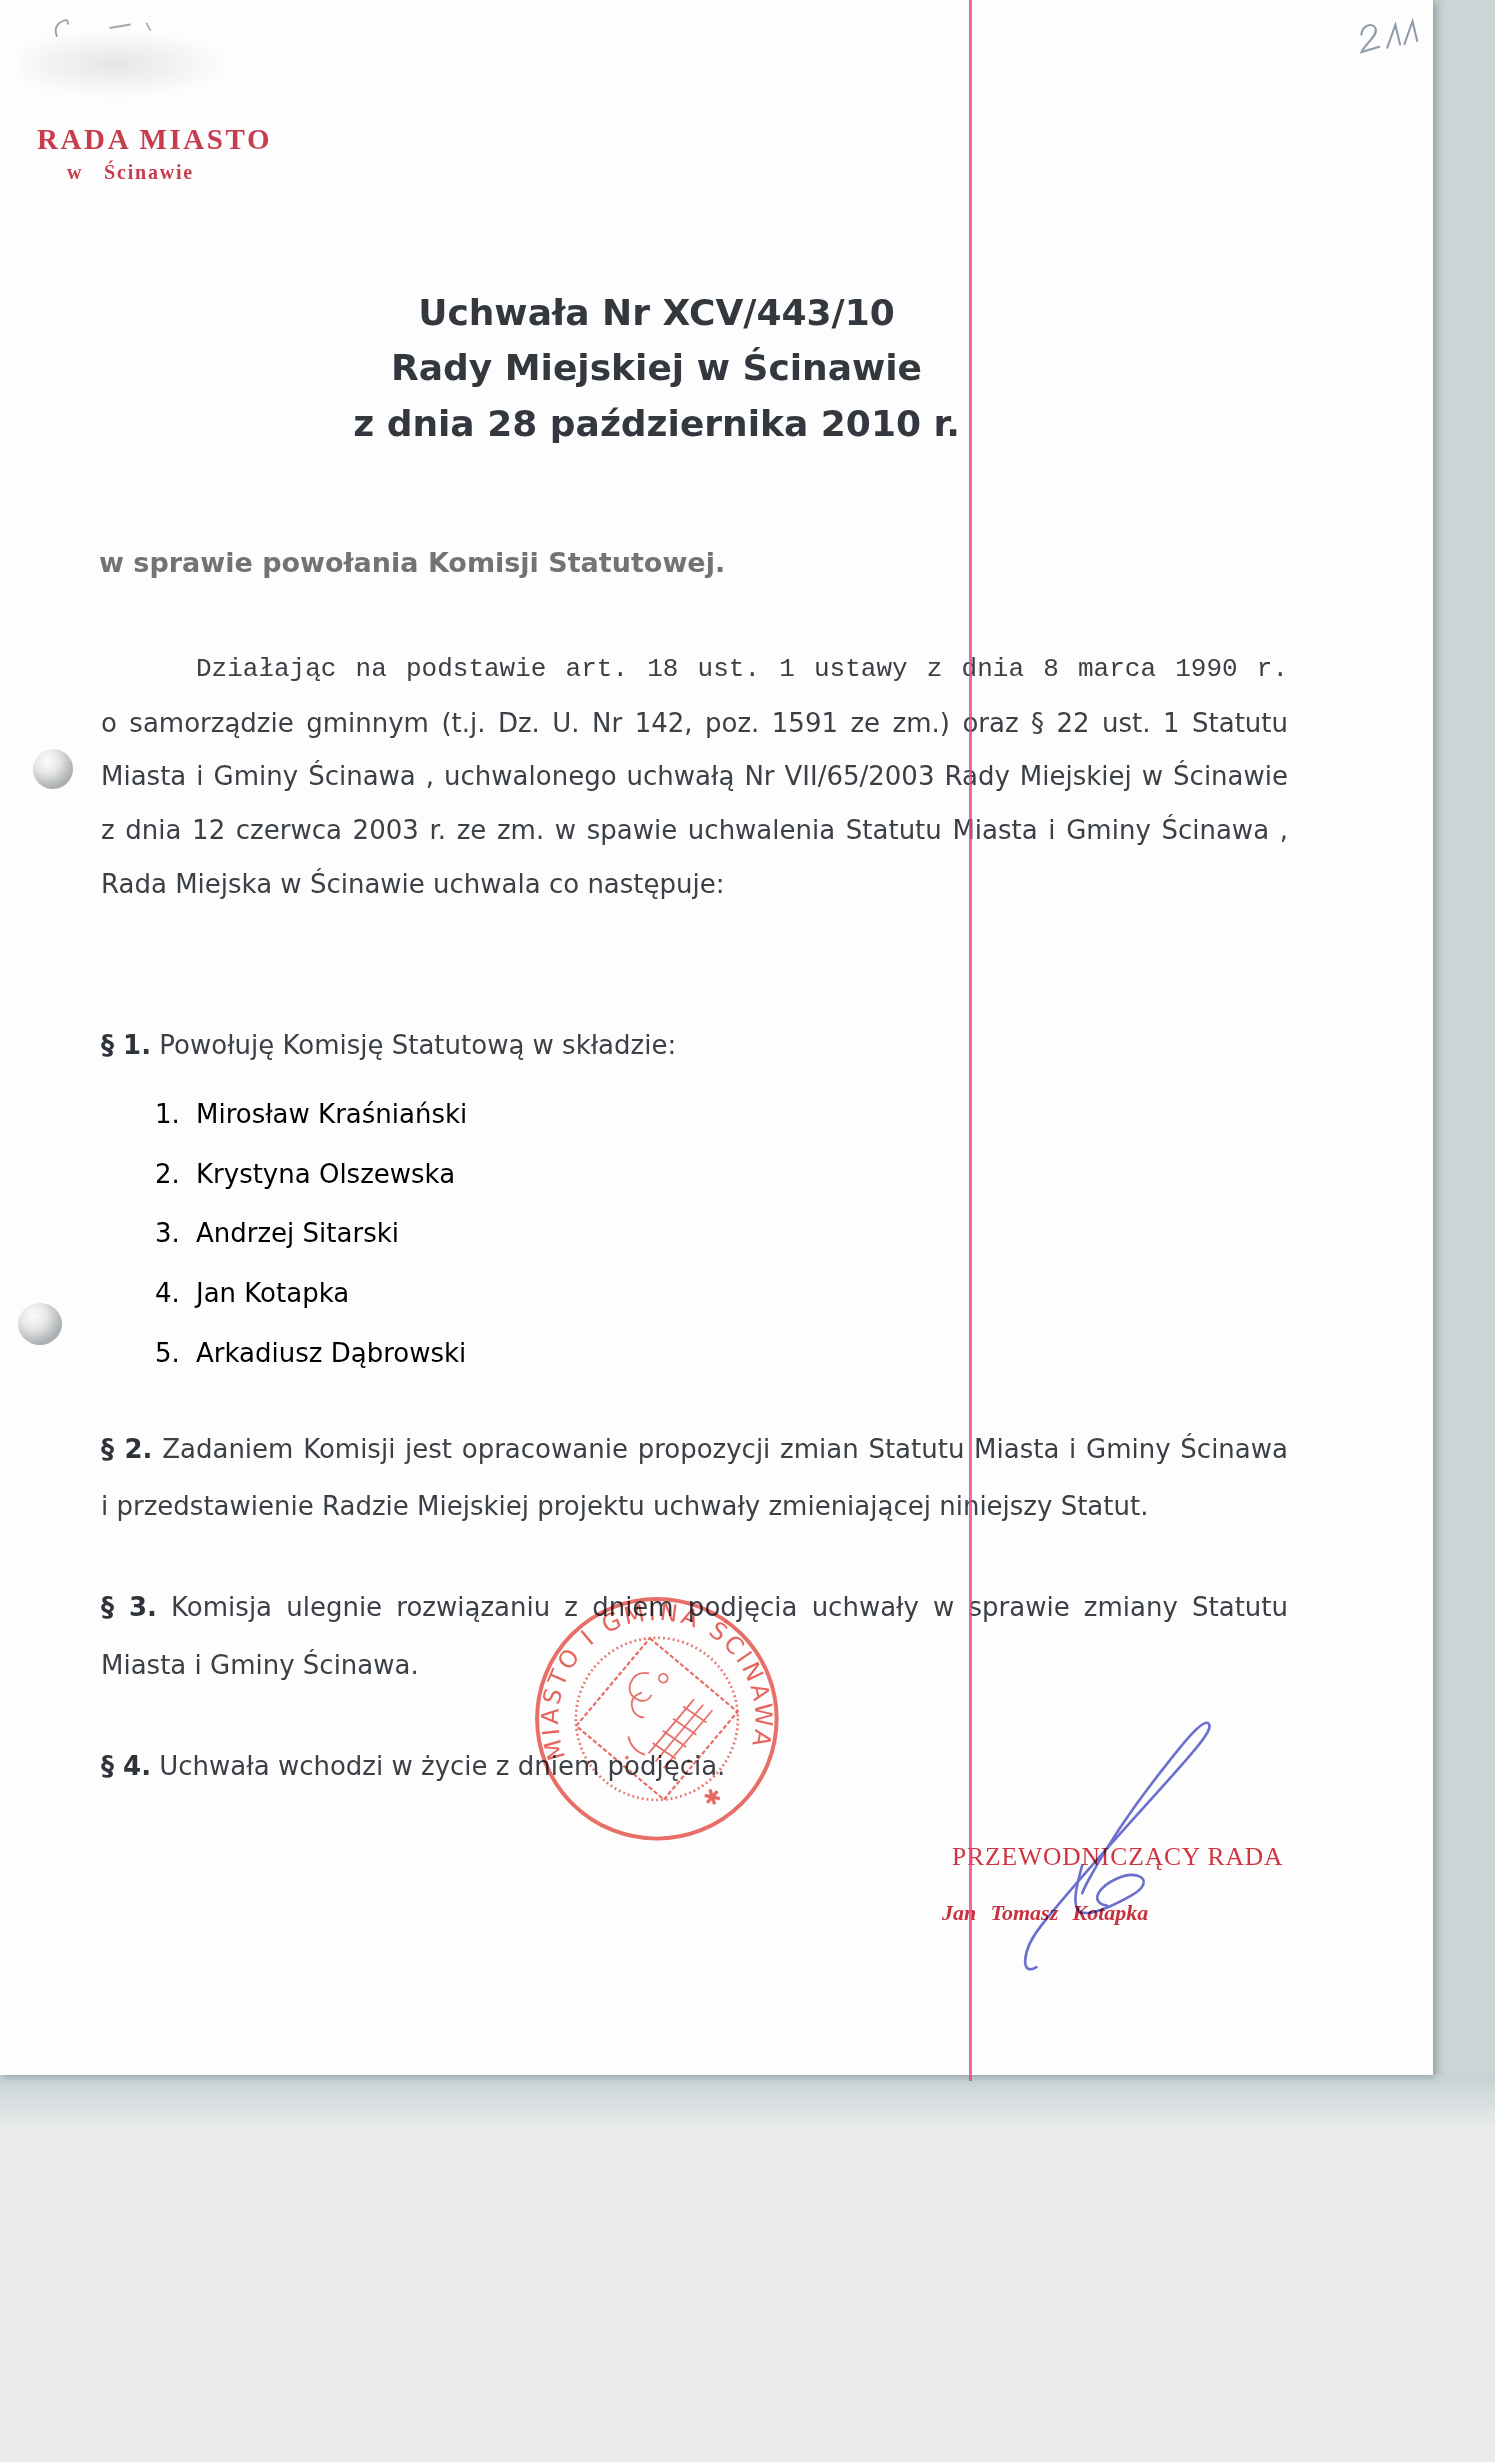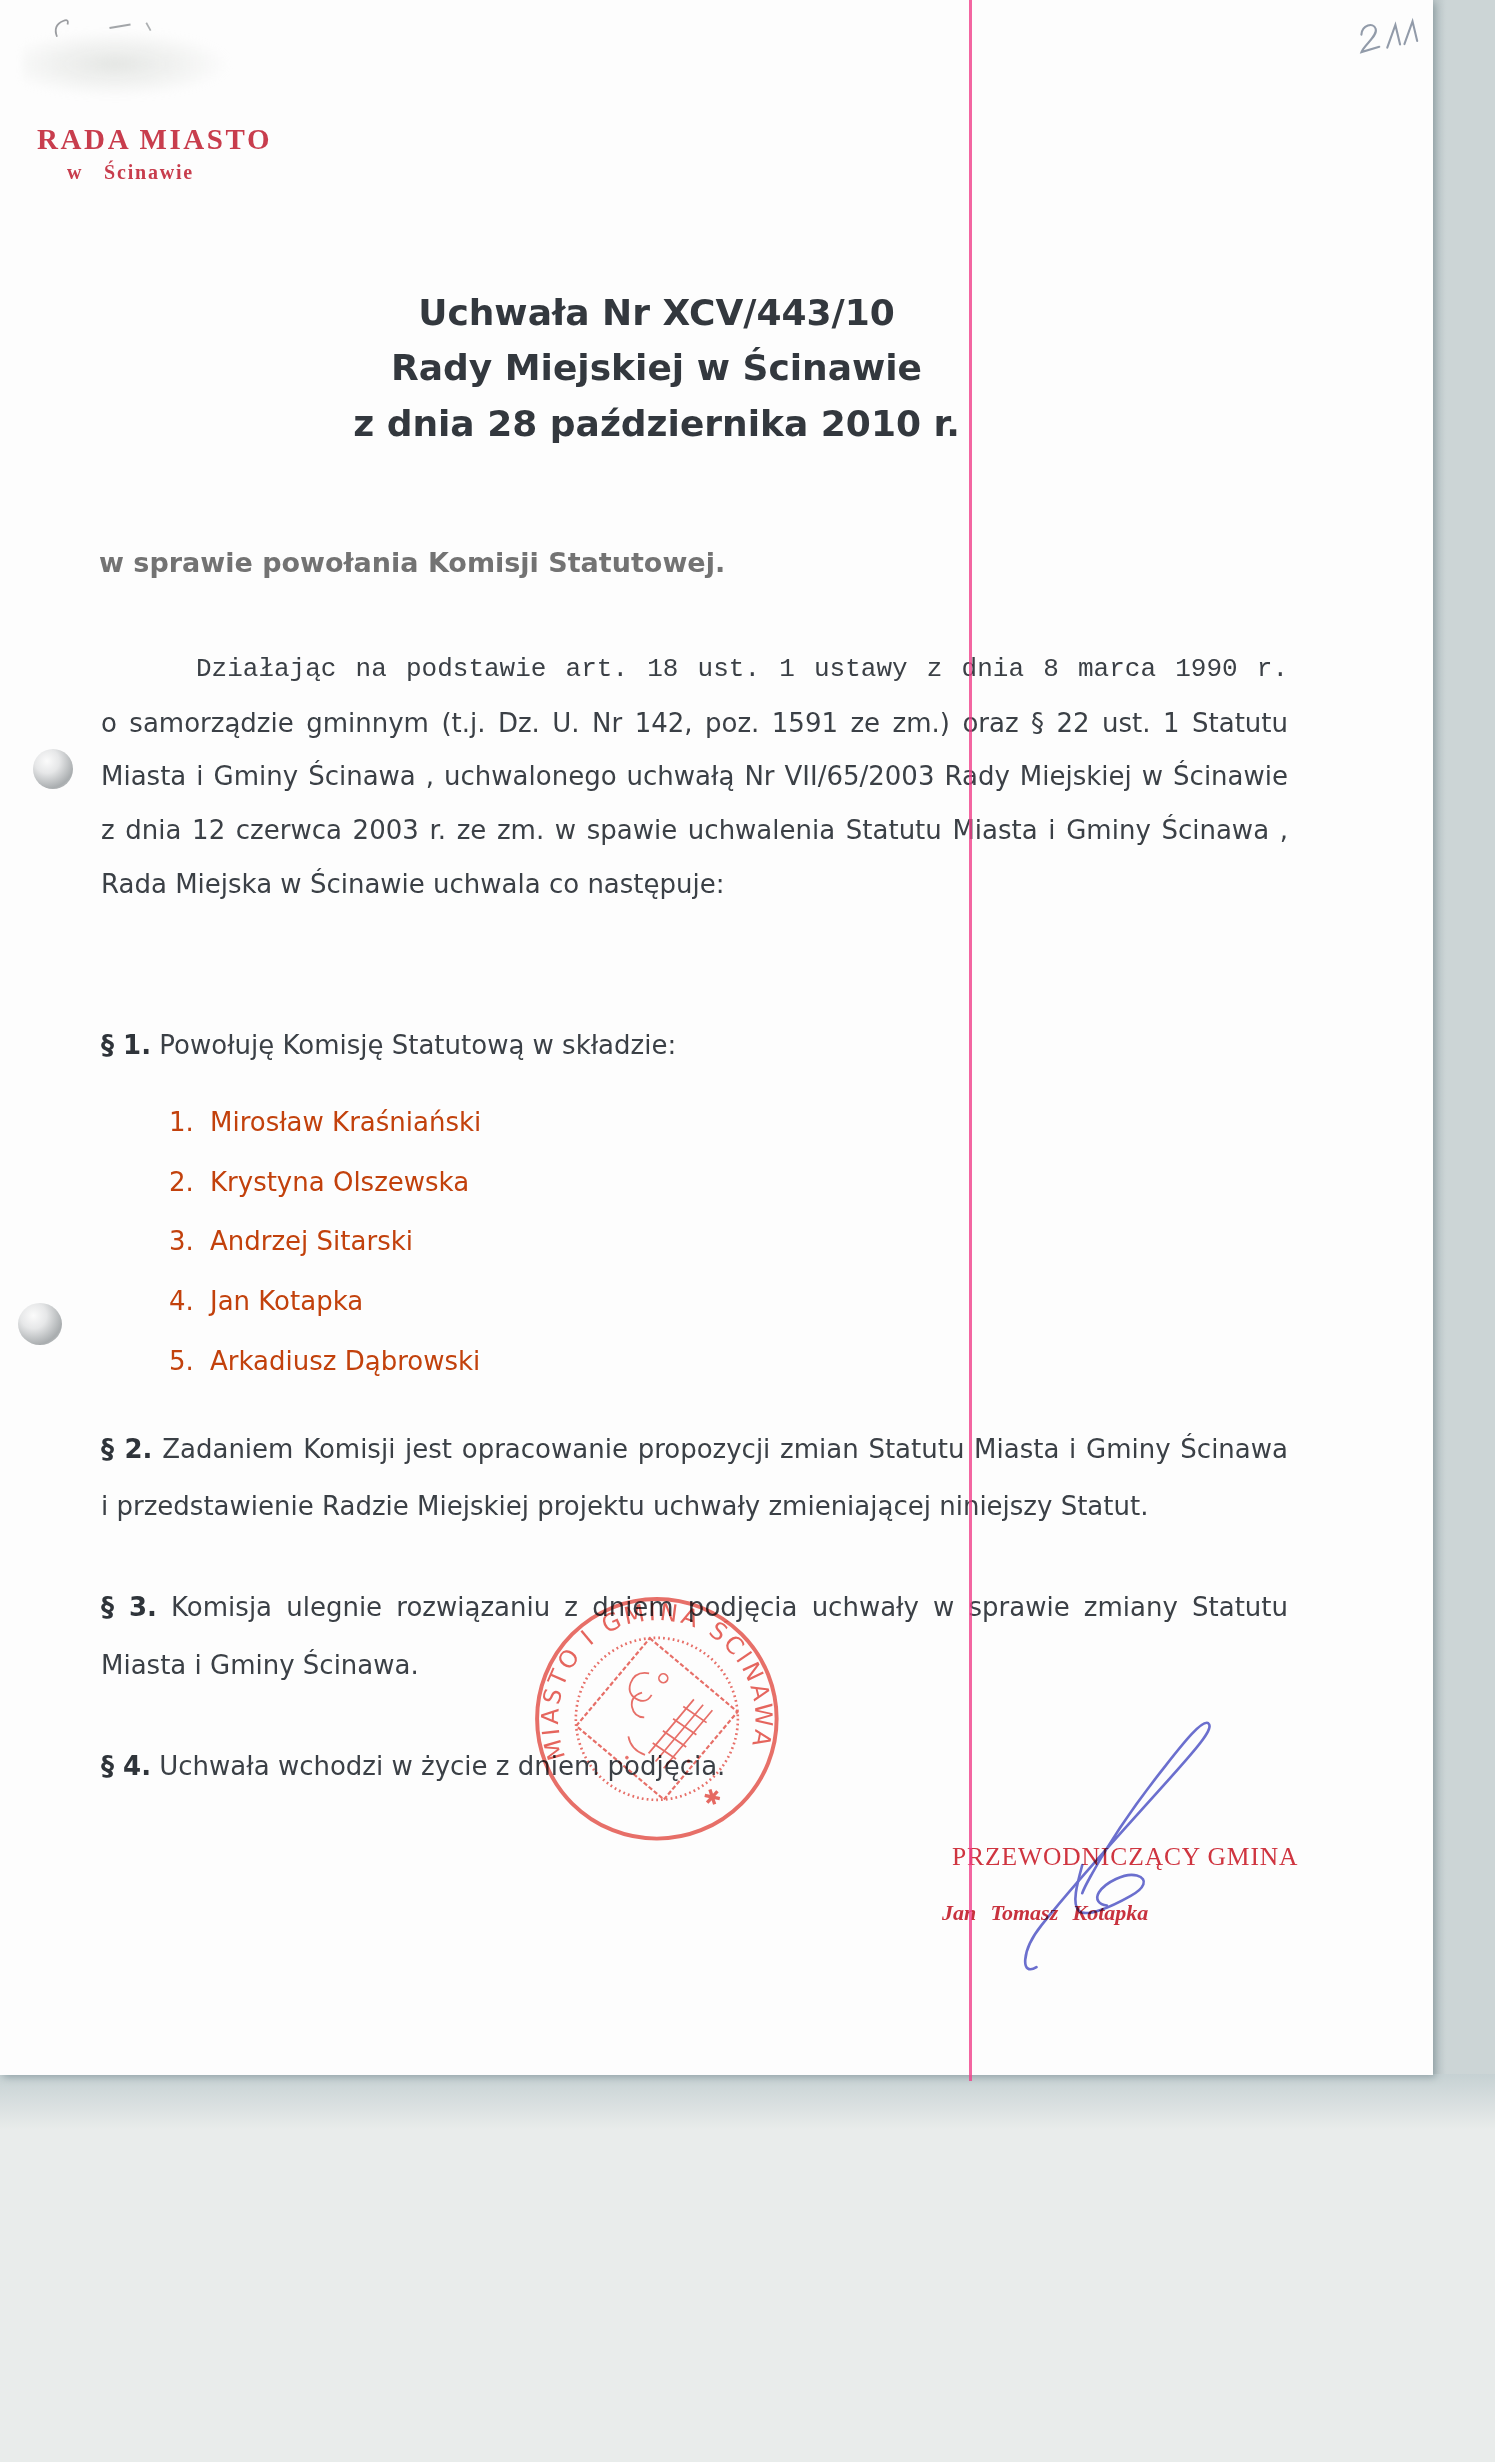"1. Mirosław Kraśniański" .li { color: #c2410c -> #000000; left: 169px -> 155px; margin-top: 8px -> none }
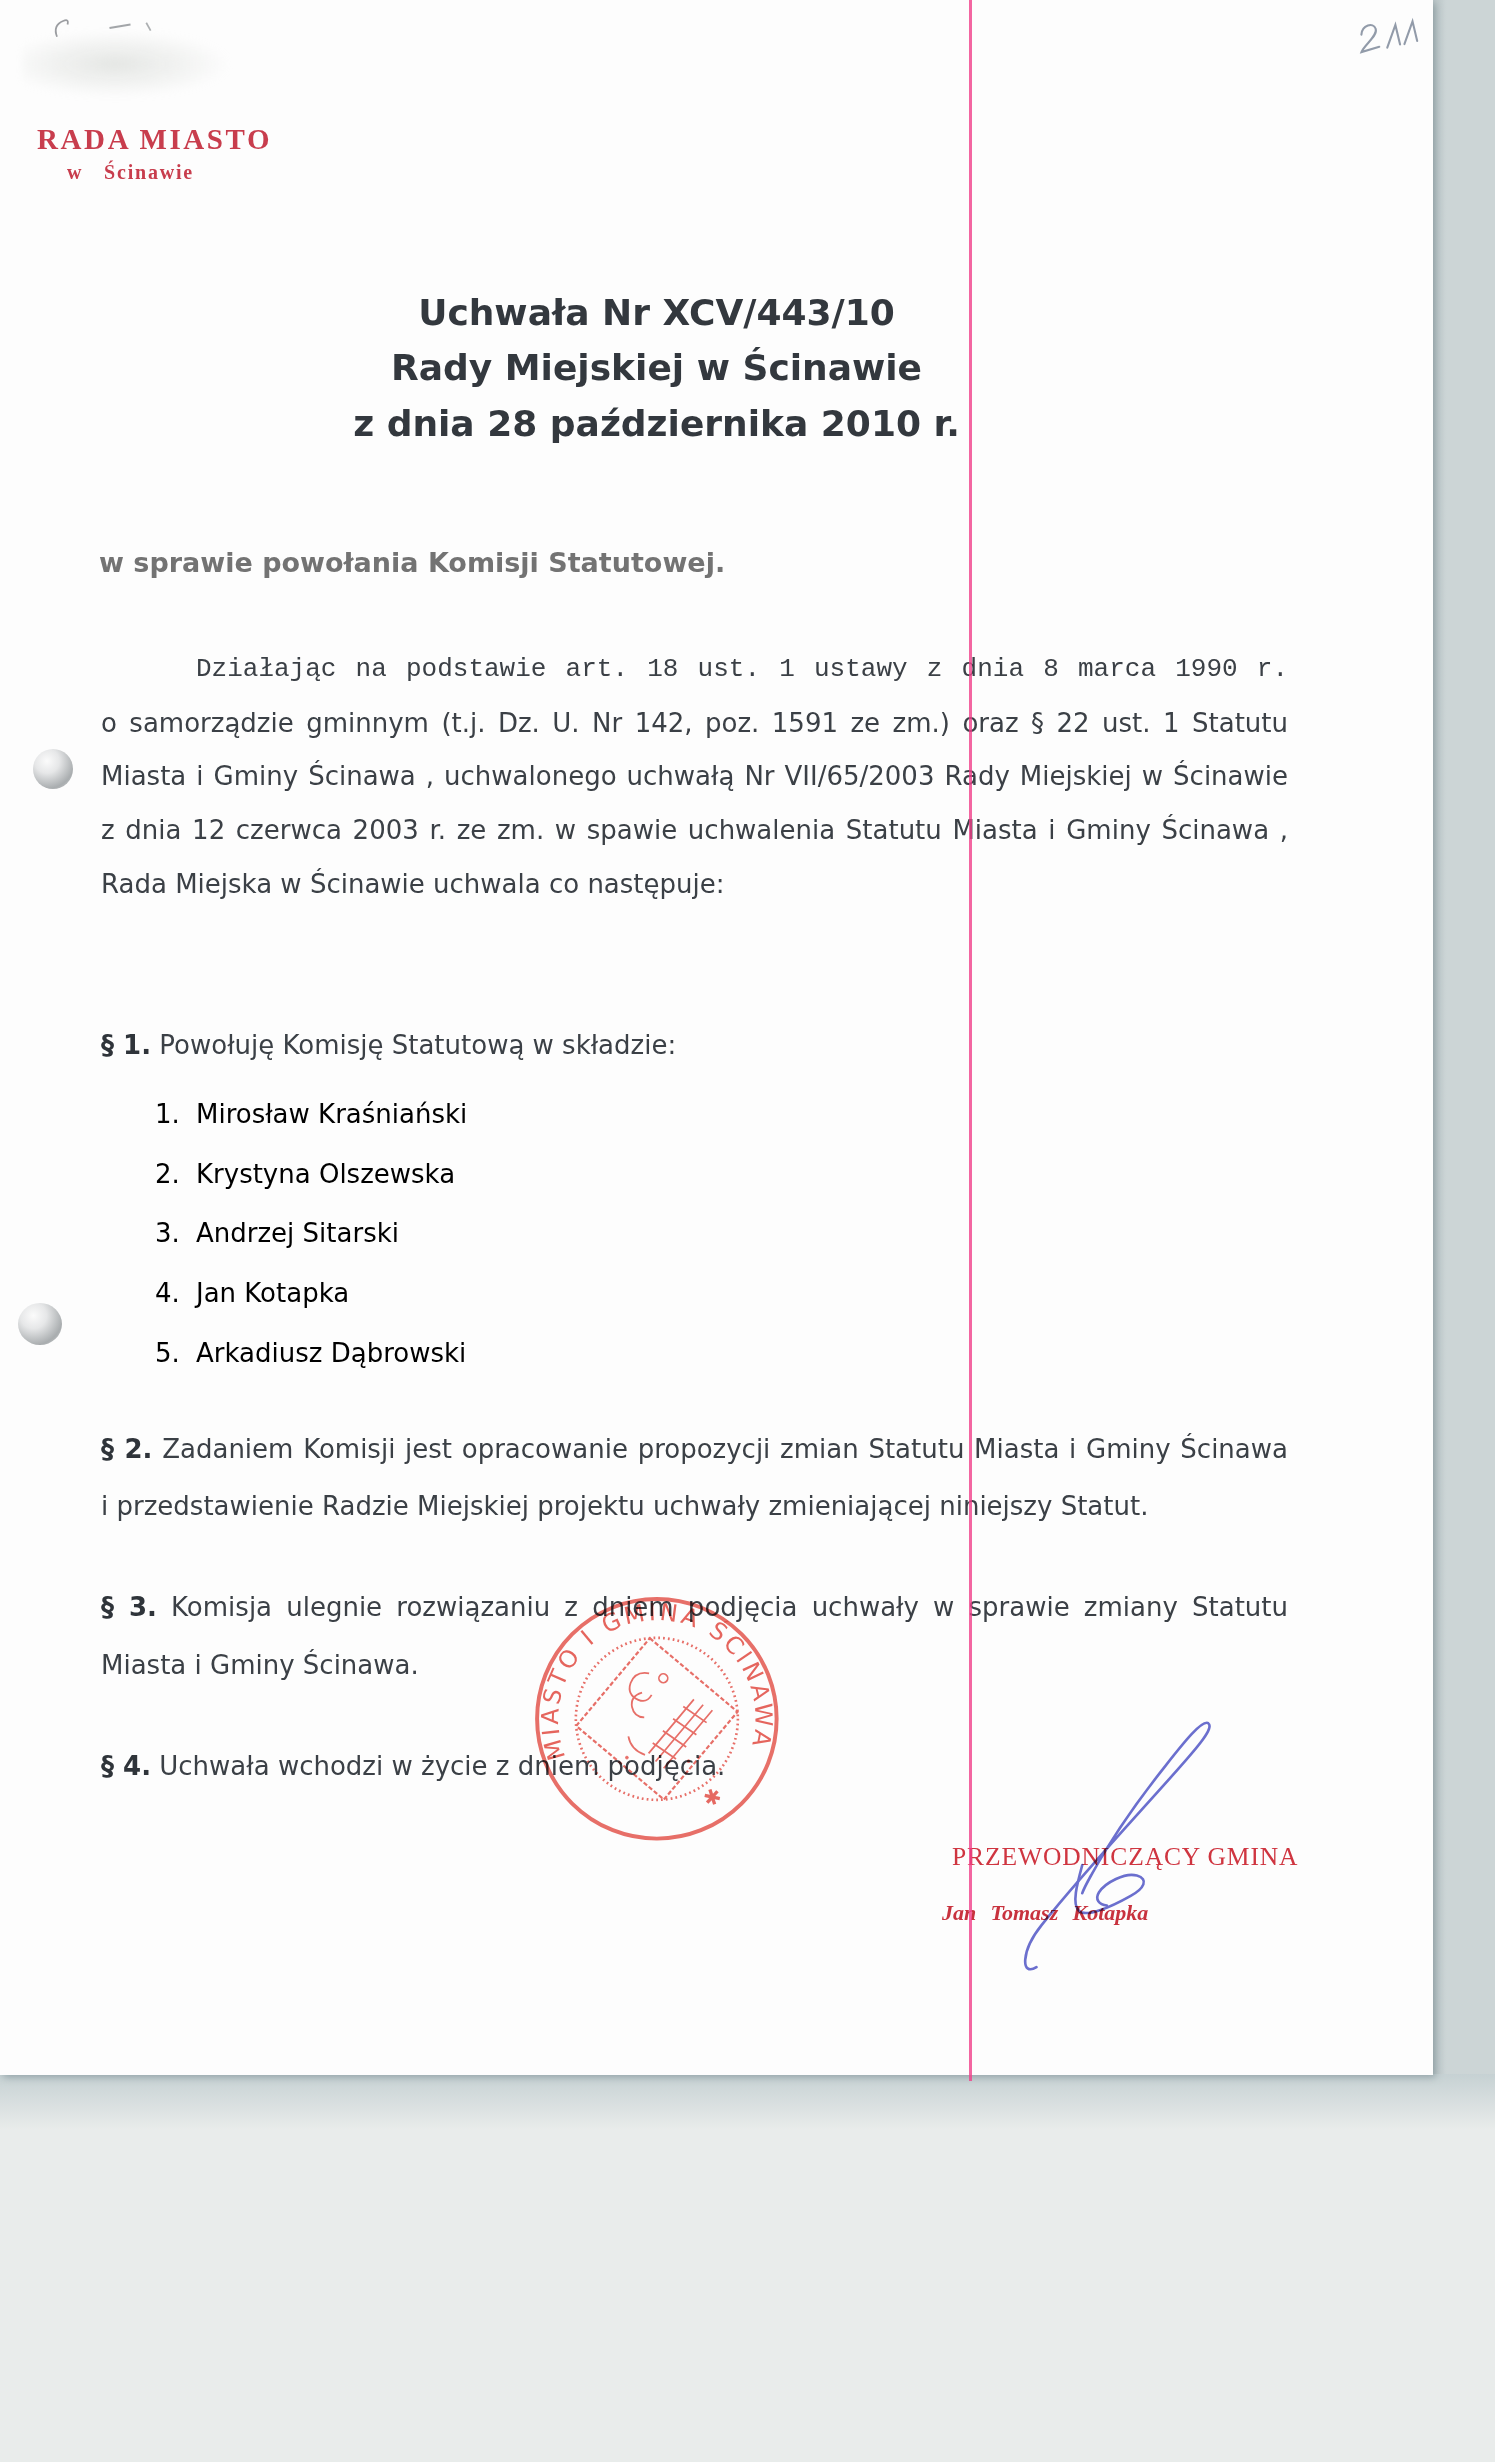"PRZEWODNICZĄCY GMINA" div.sig-title { text: GMINA -> RADA }
